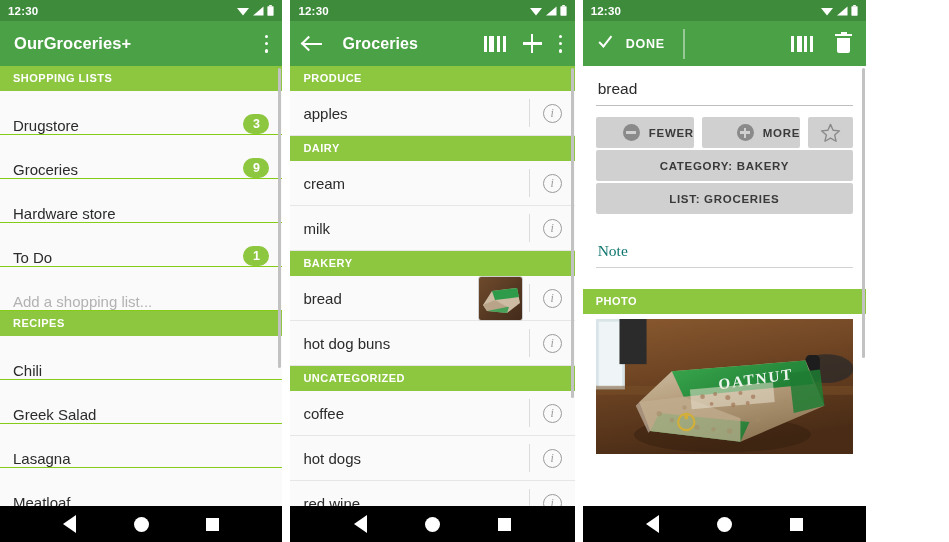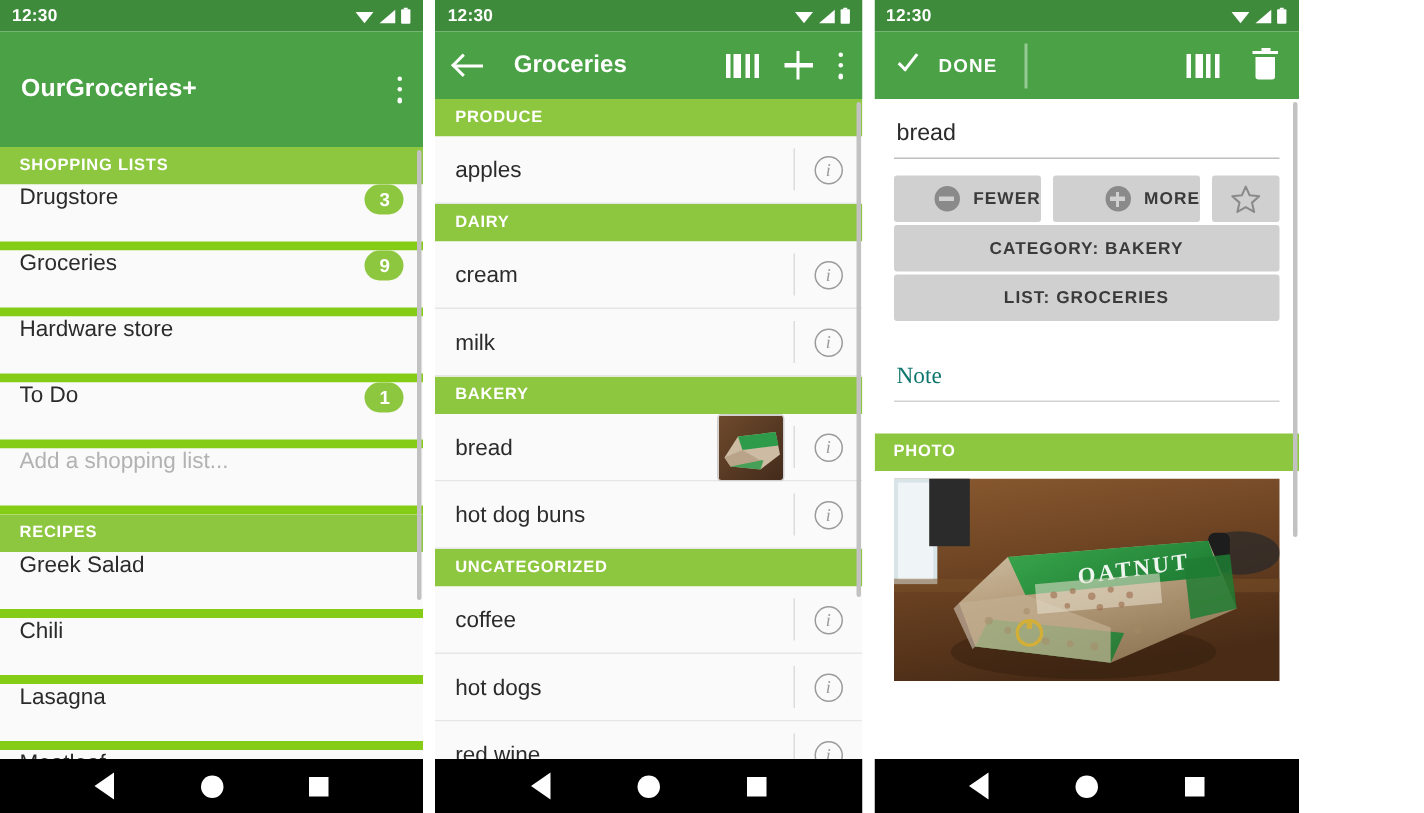"OurGroceries+" .appbar { padding: 16px 14px -> 0 14px }
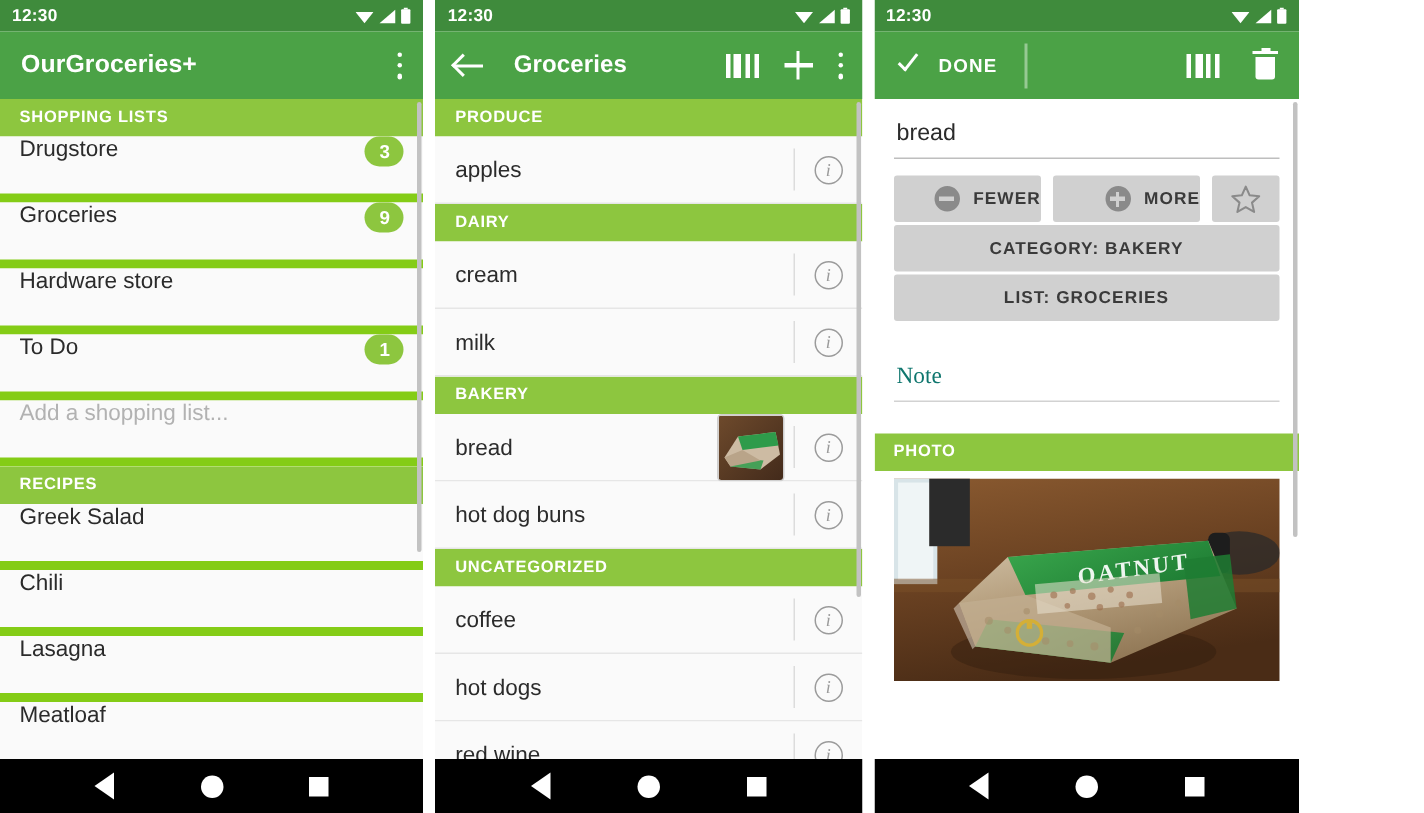"Drugstore" .row { align-items: flex-start -> flex-end; border-bottom: 6px solid #84cc16 -> 1px solid #84cc16 }
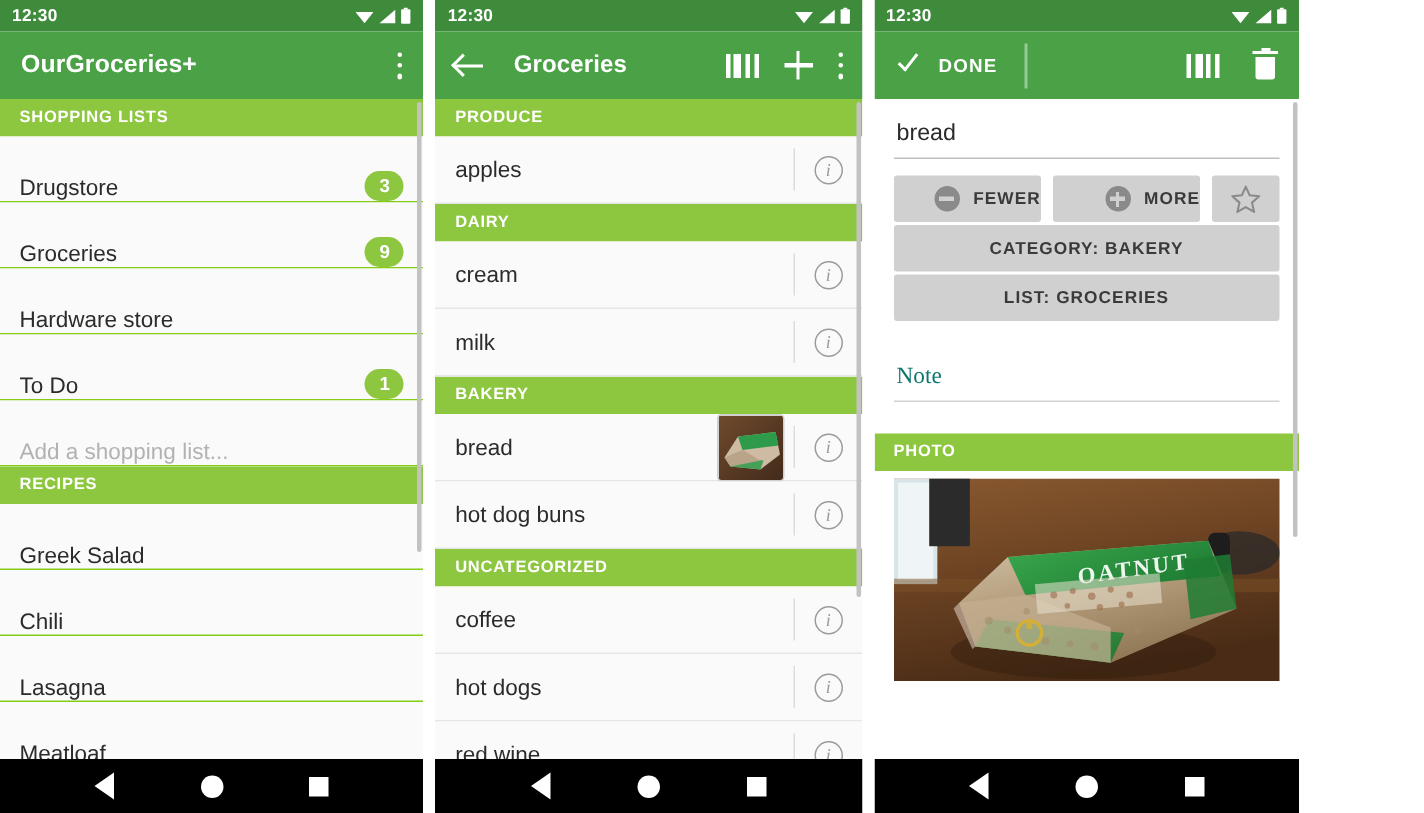"Greek Salad" div.row { order: before "Chili" -> after "Chili" }
